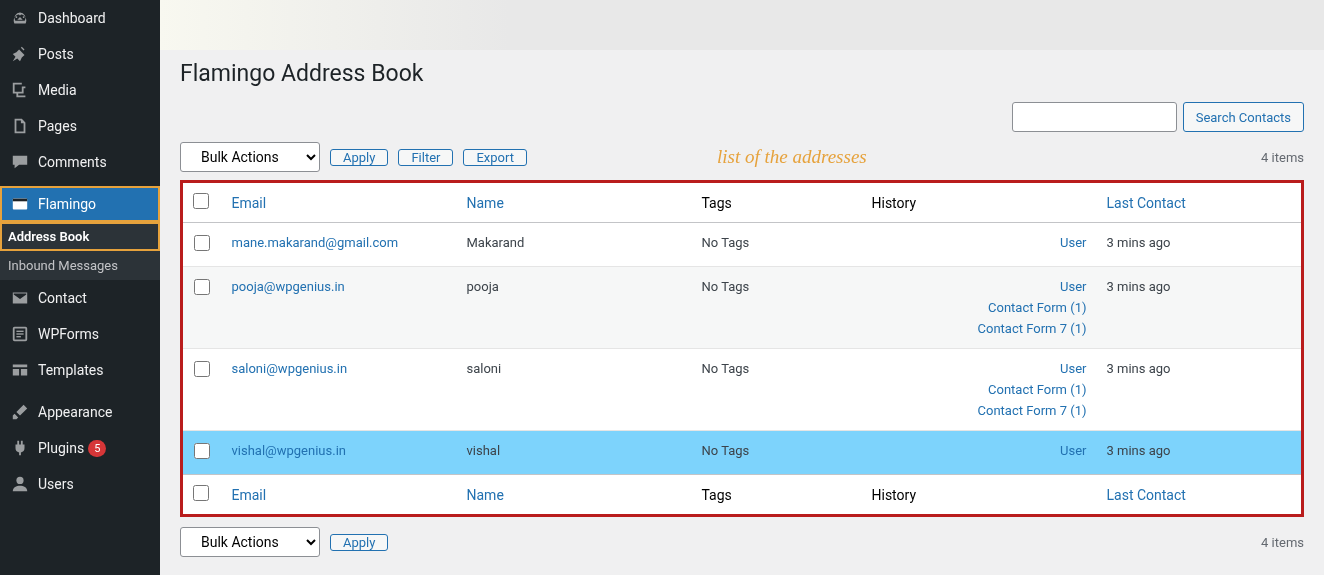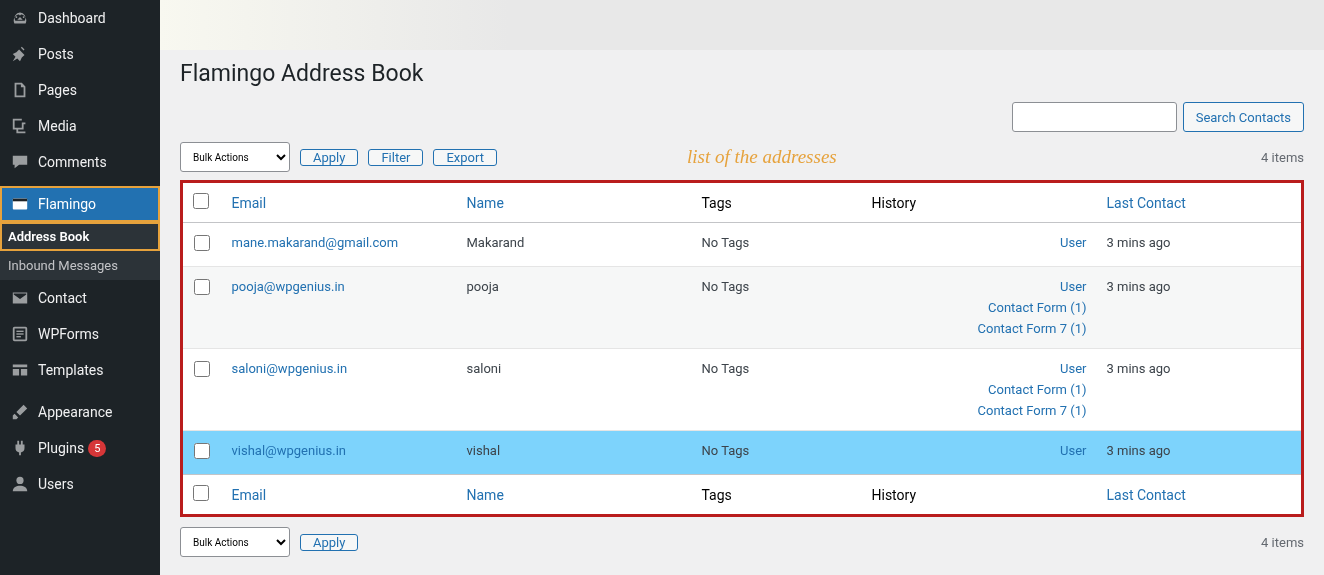"Pages" div.menu-item { order: before "Media" -> after "Media" }
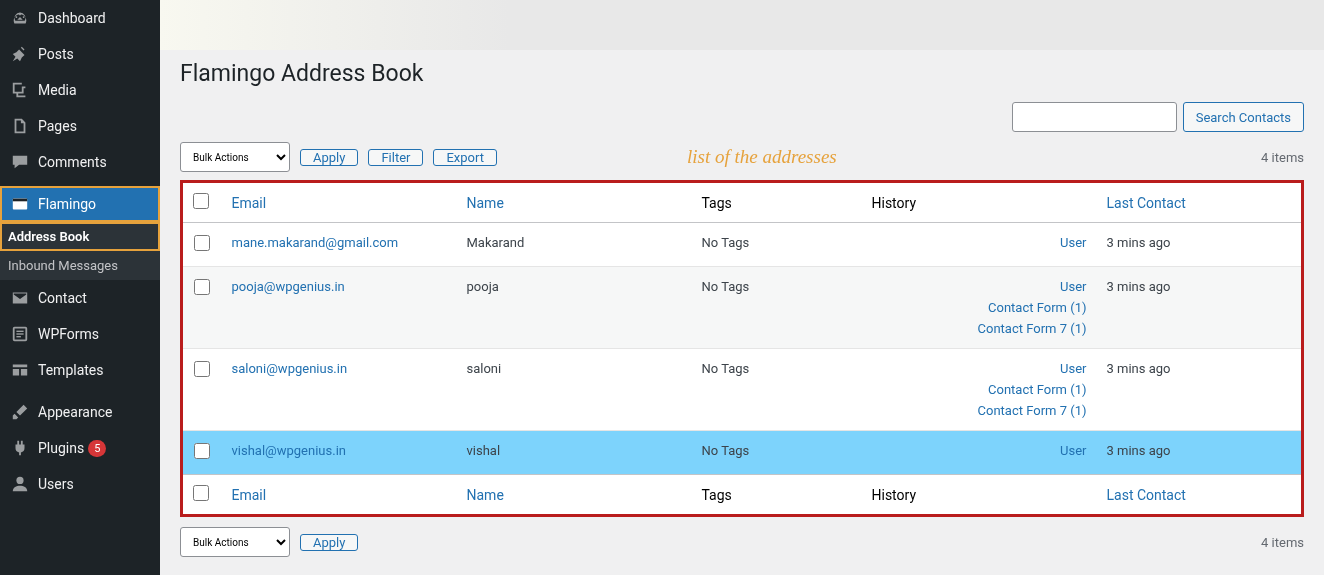"Bulk Actions" .tablenav select { font-size: 10px -> 14px; padding: 0 24px 0 8px -> 0 24px 0 16px }
